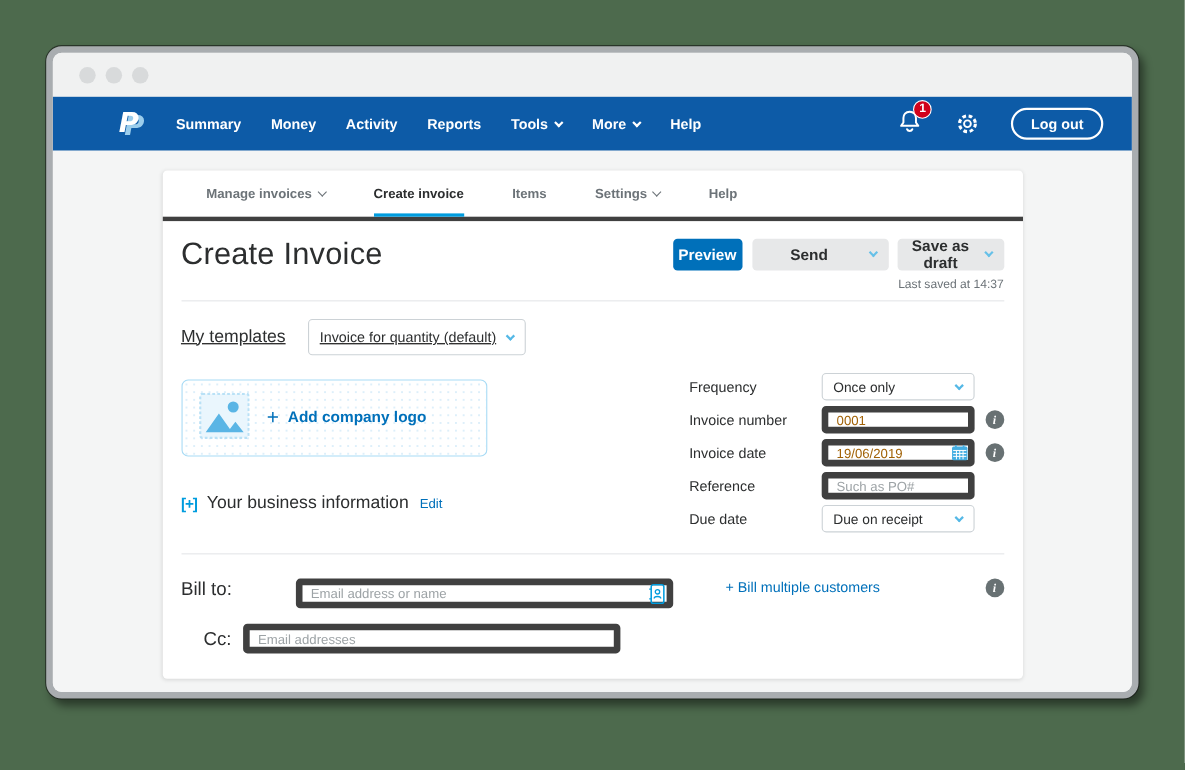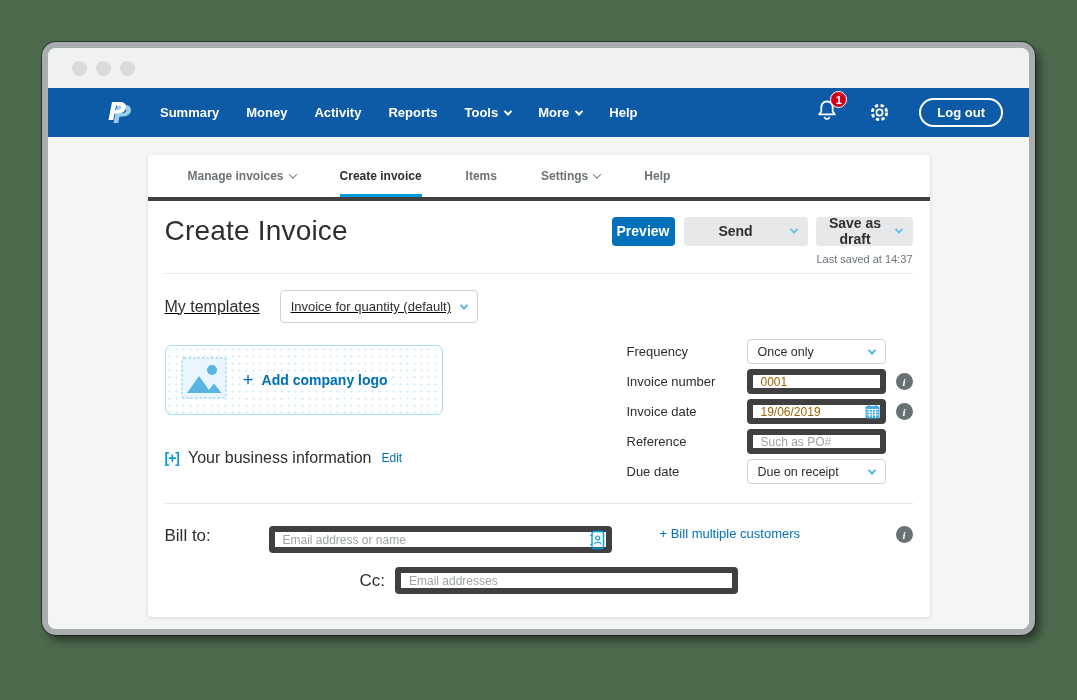"Cc:" .cc-row { justify-content: center -> none }
